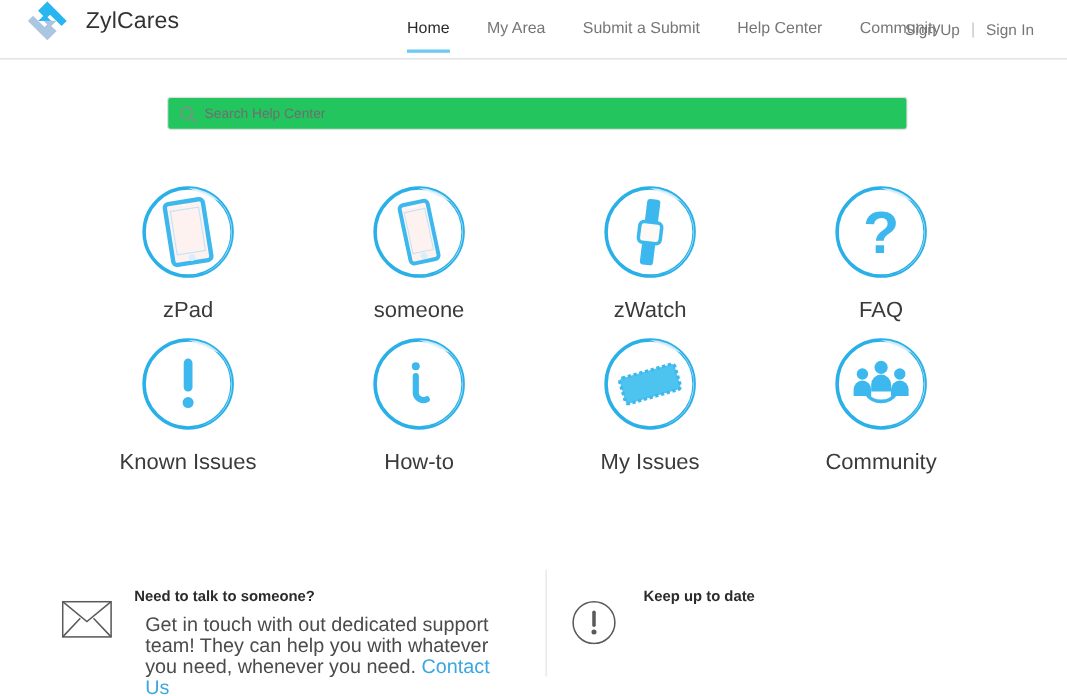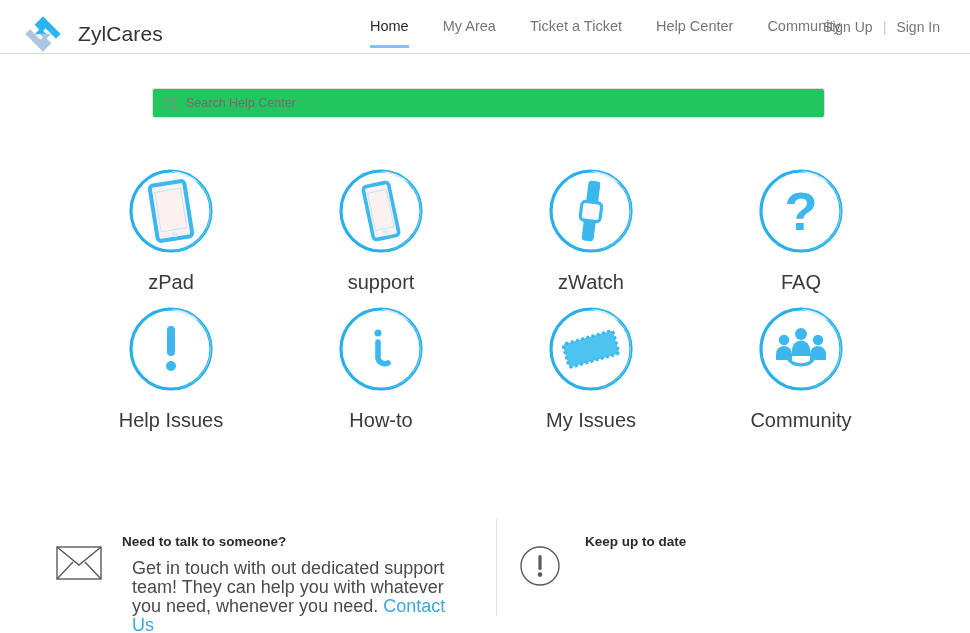"ZylCares" .header { align-items: flex-end -> flex-start }
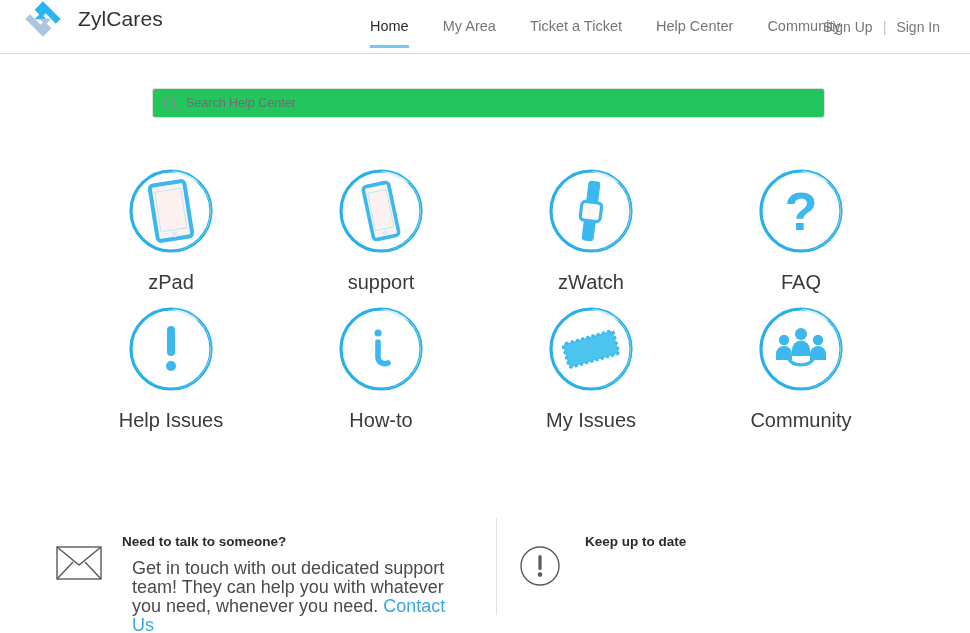"Ticket a Ticket" a.nav-item { text: Ticket a Ticket -> Submit a Submit }
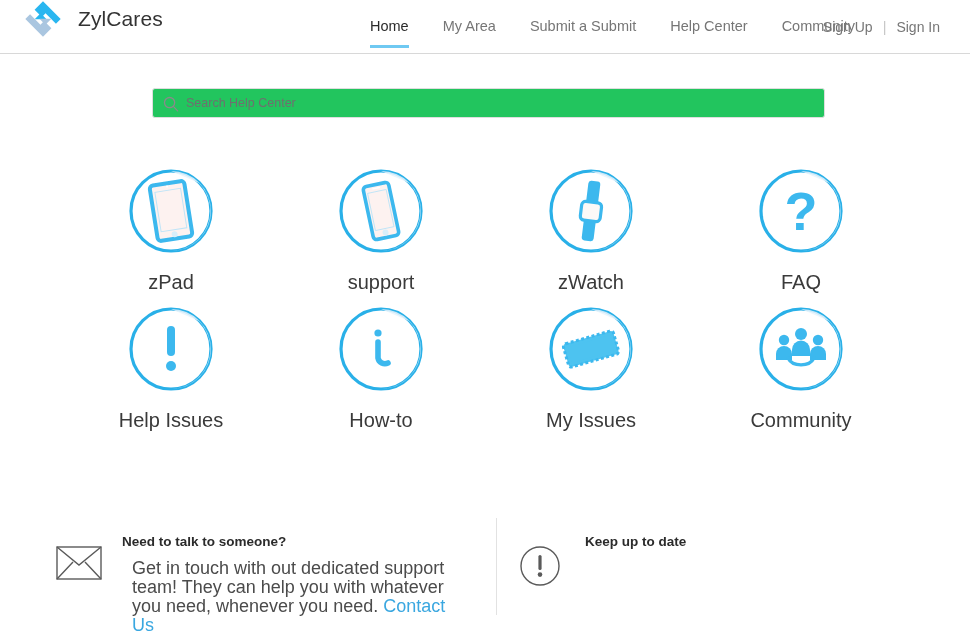"support" div.cat-label { text: support -> someone }
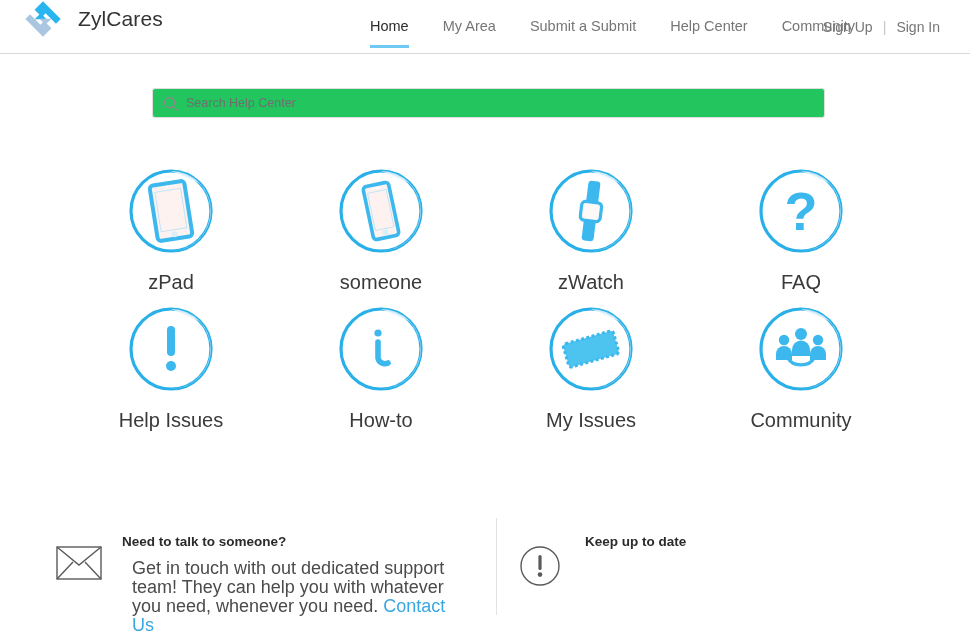"Help Issues" div.cat-label { text: Help -> Known }
